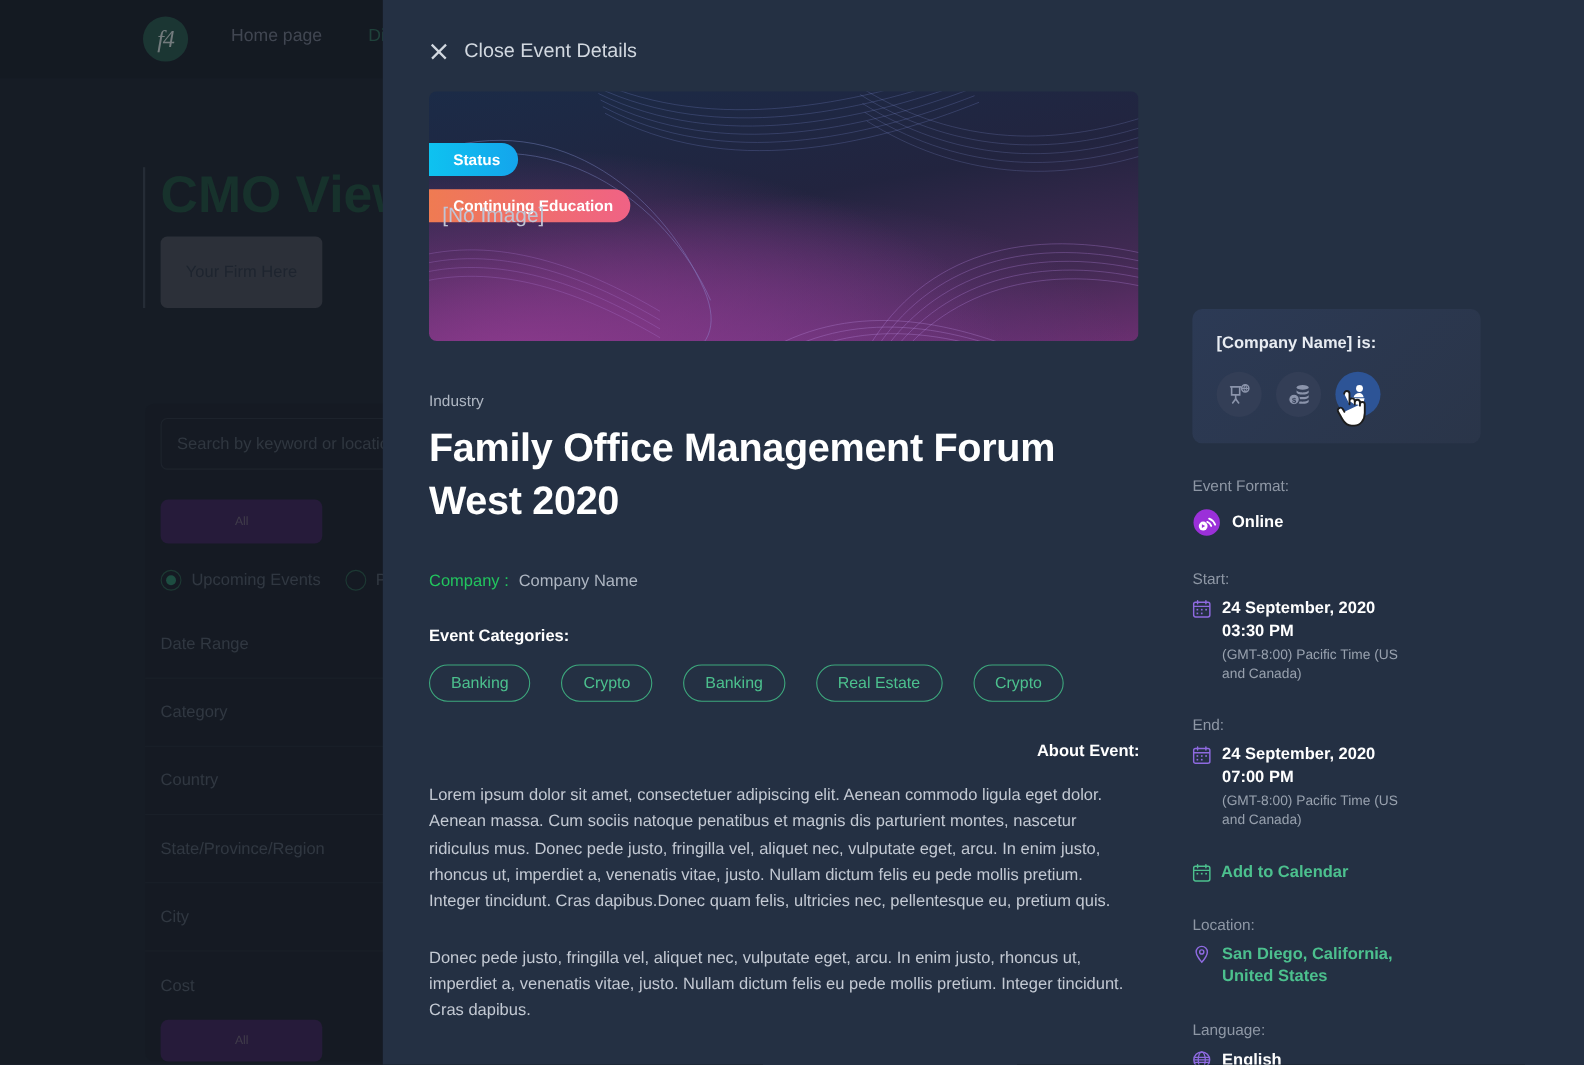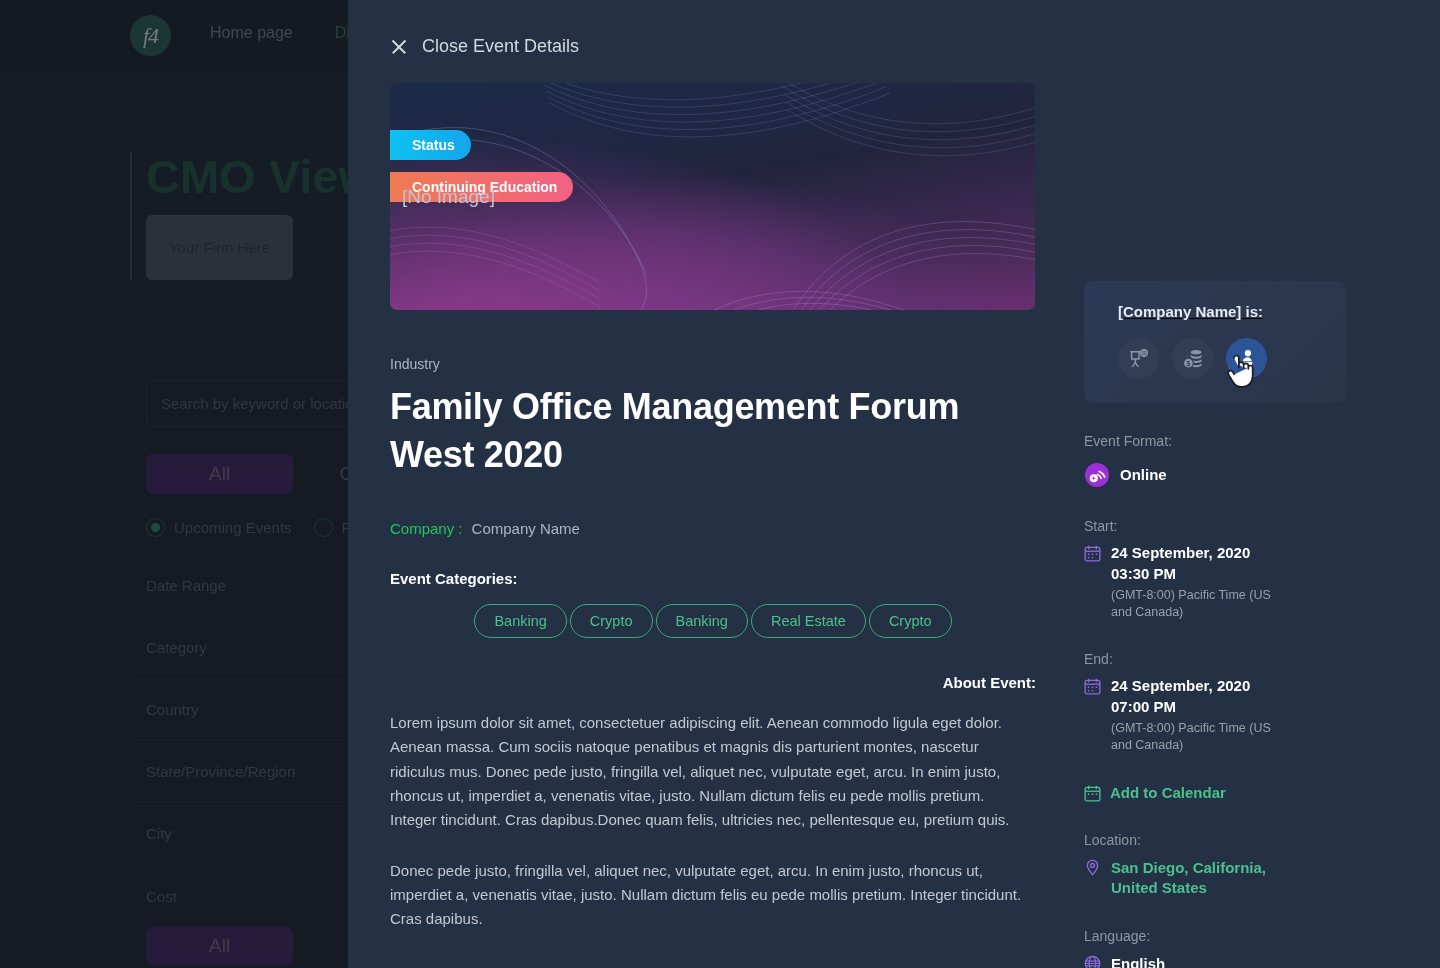"[Company Name] is:" .company-card { padding: 22px 22px 24px 34px -> 22px 22px 24px 22px; text-decoration: underline -> none }
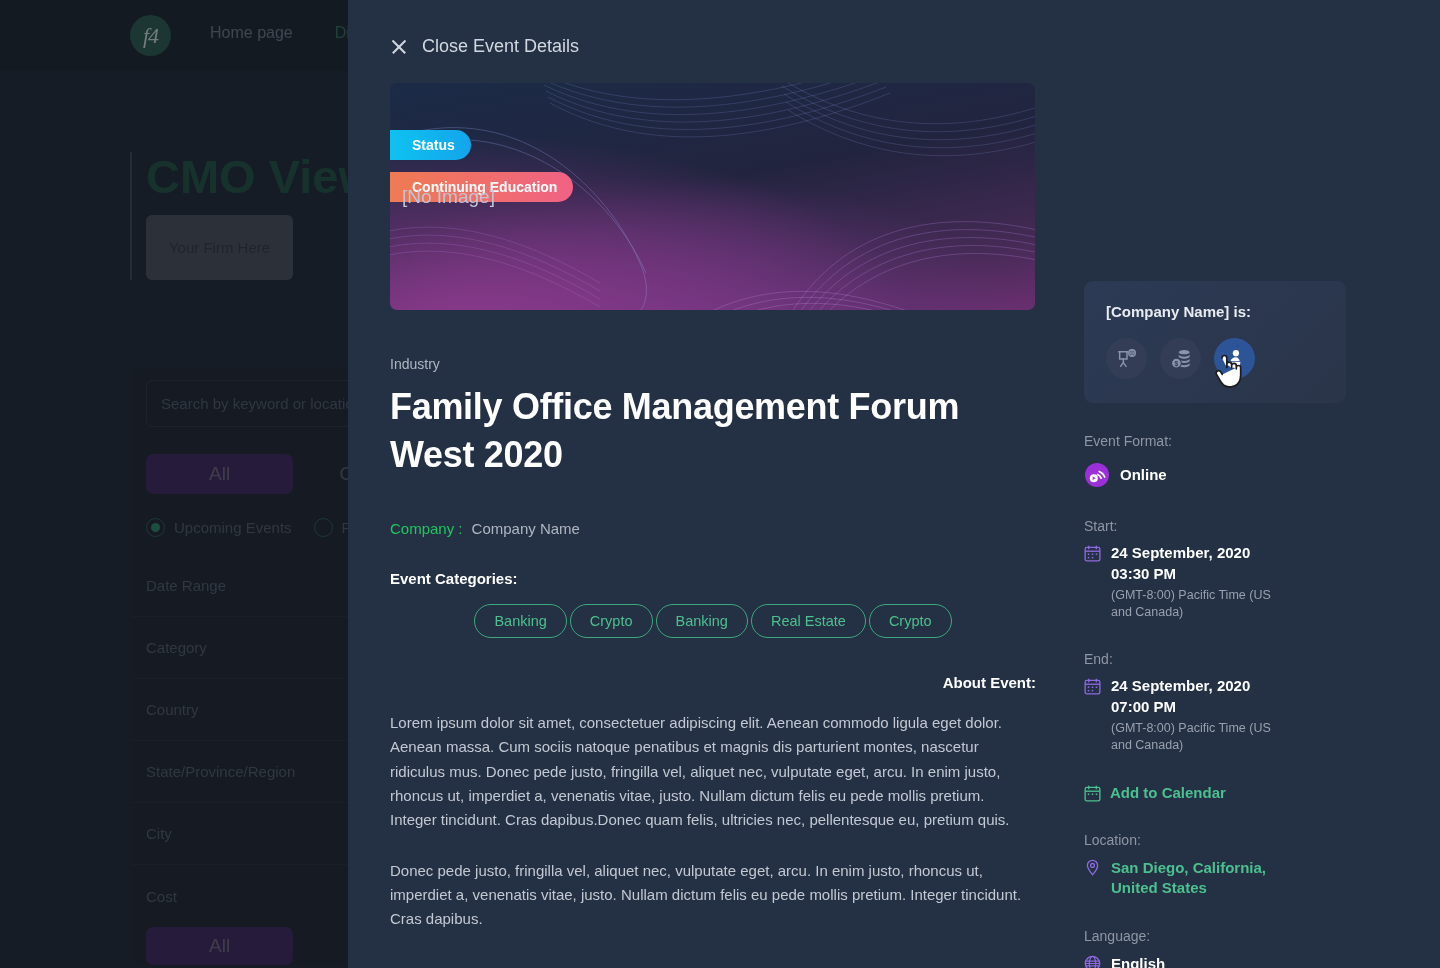"All" .bg-tab { font-size: 19px -> 11px }
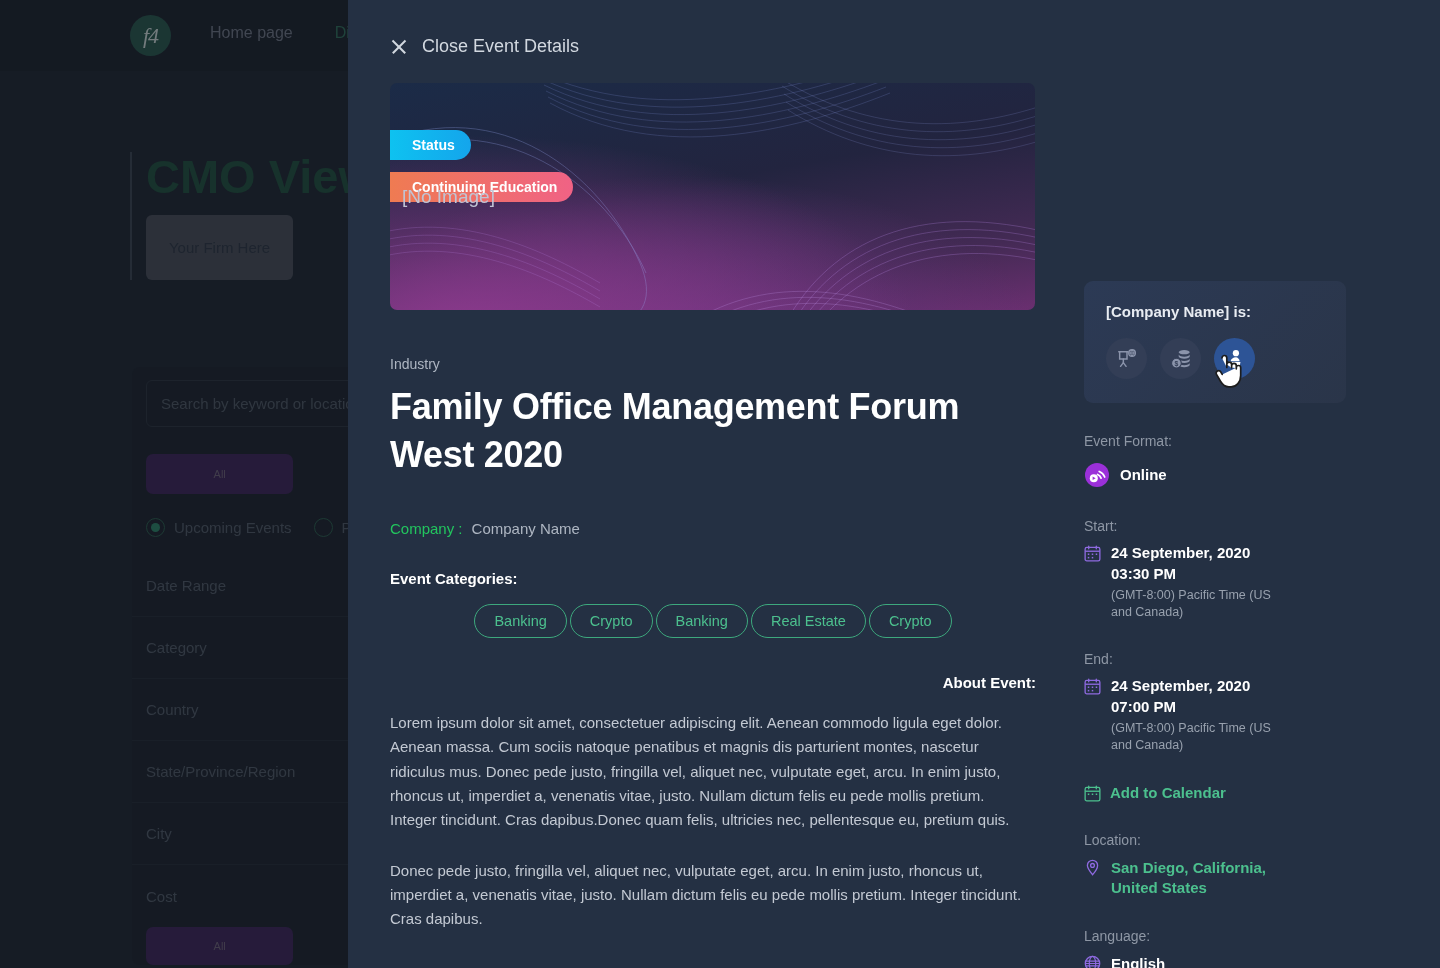"Banking" .pill-row { gap: 3px -> 28px; justify-content: center -> none }
